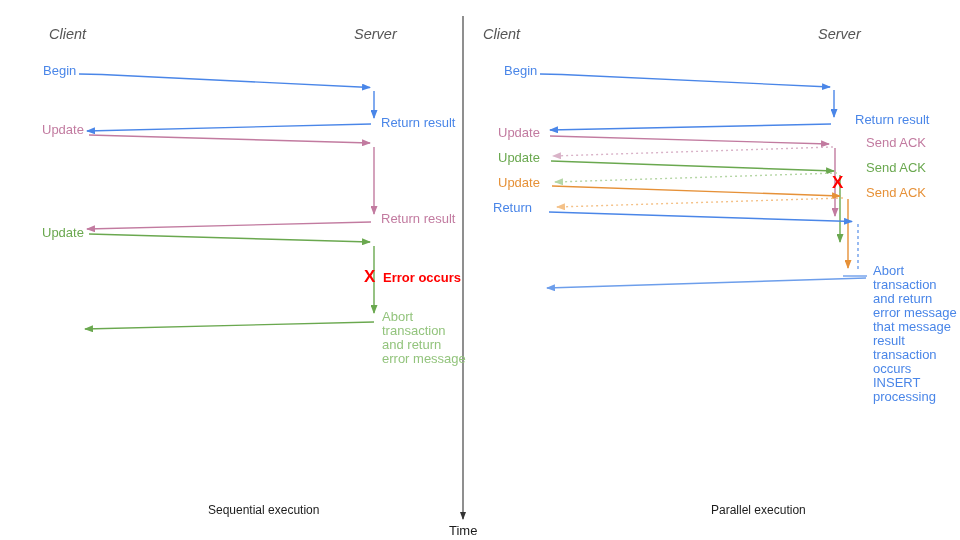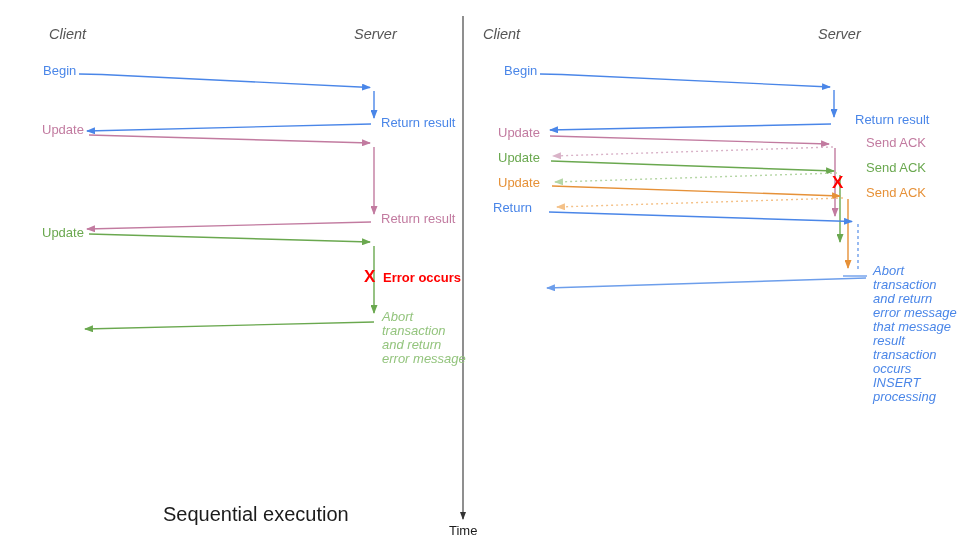"Abort" .abort div { font-style: italic -> none }
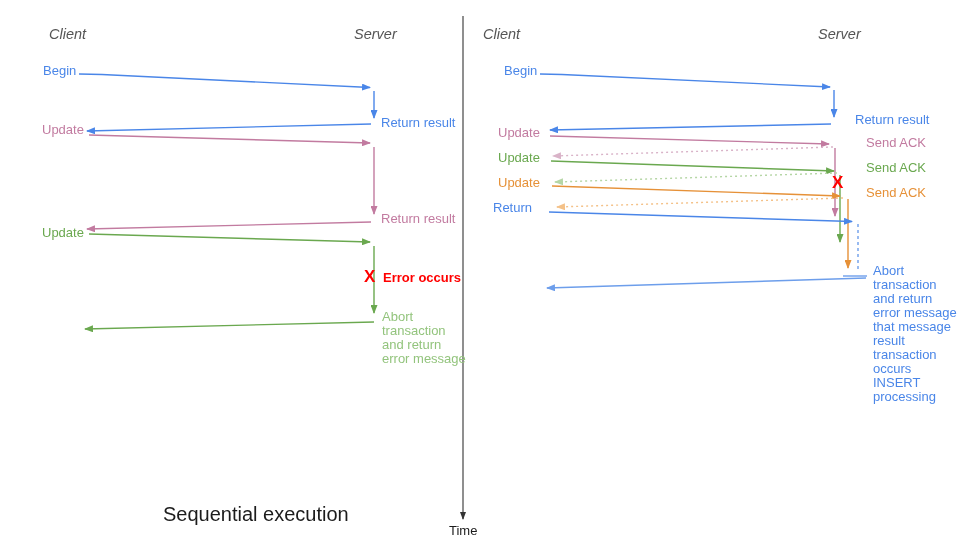"Sequential execution" .ttl { font-size: 20px -> 12px; margin-left: none -> 45px }
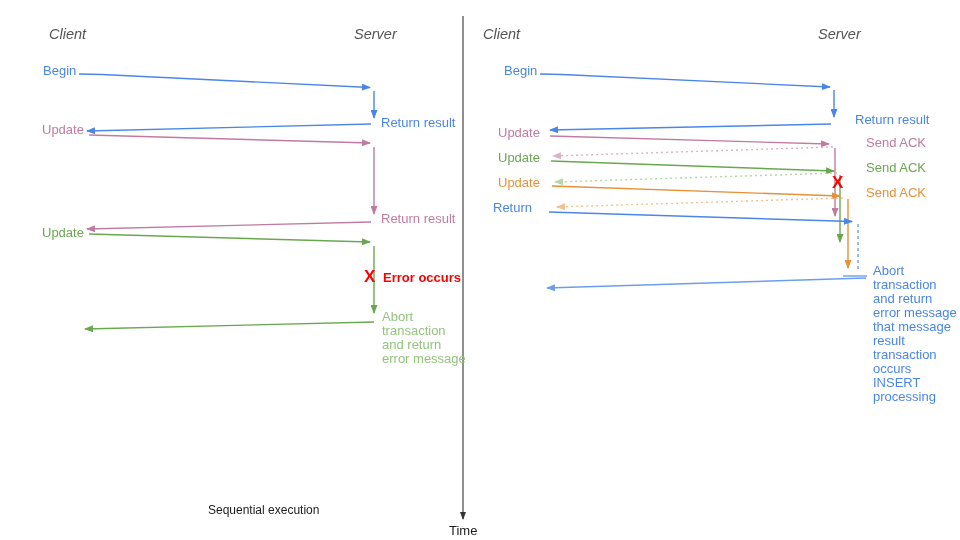"Parallel execution" div.ttl { html: none -> <div>Parallel execution</div> }
